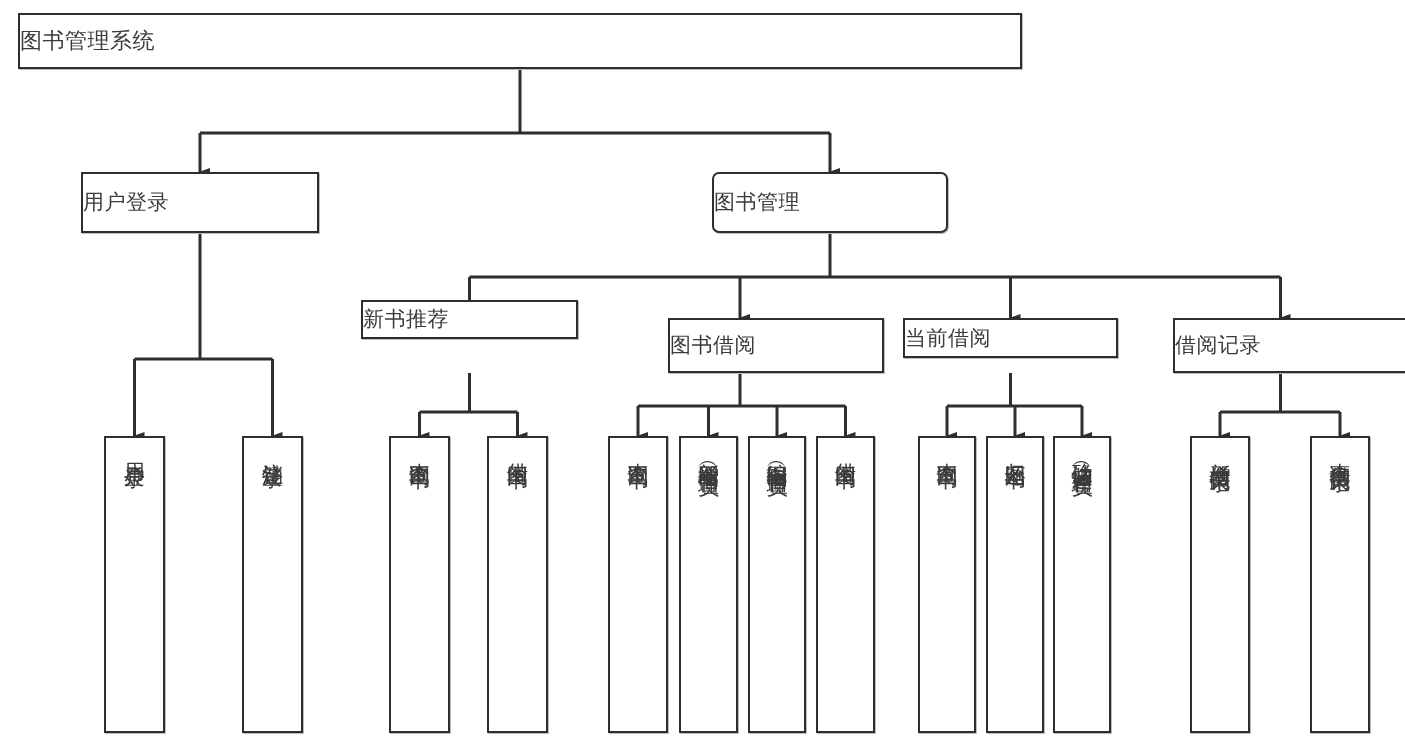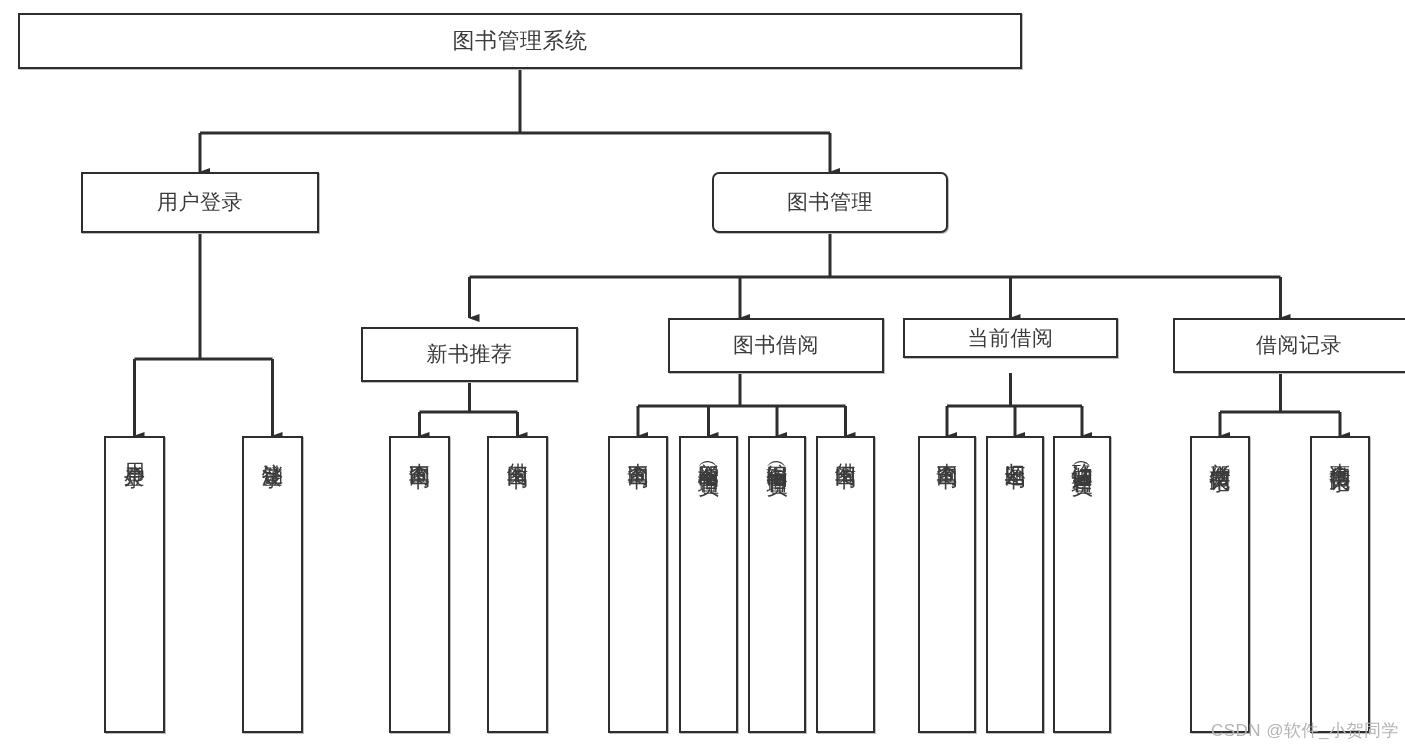"图书管理系统" .node { justify-content: center -> flex-start }
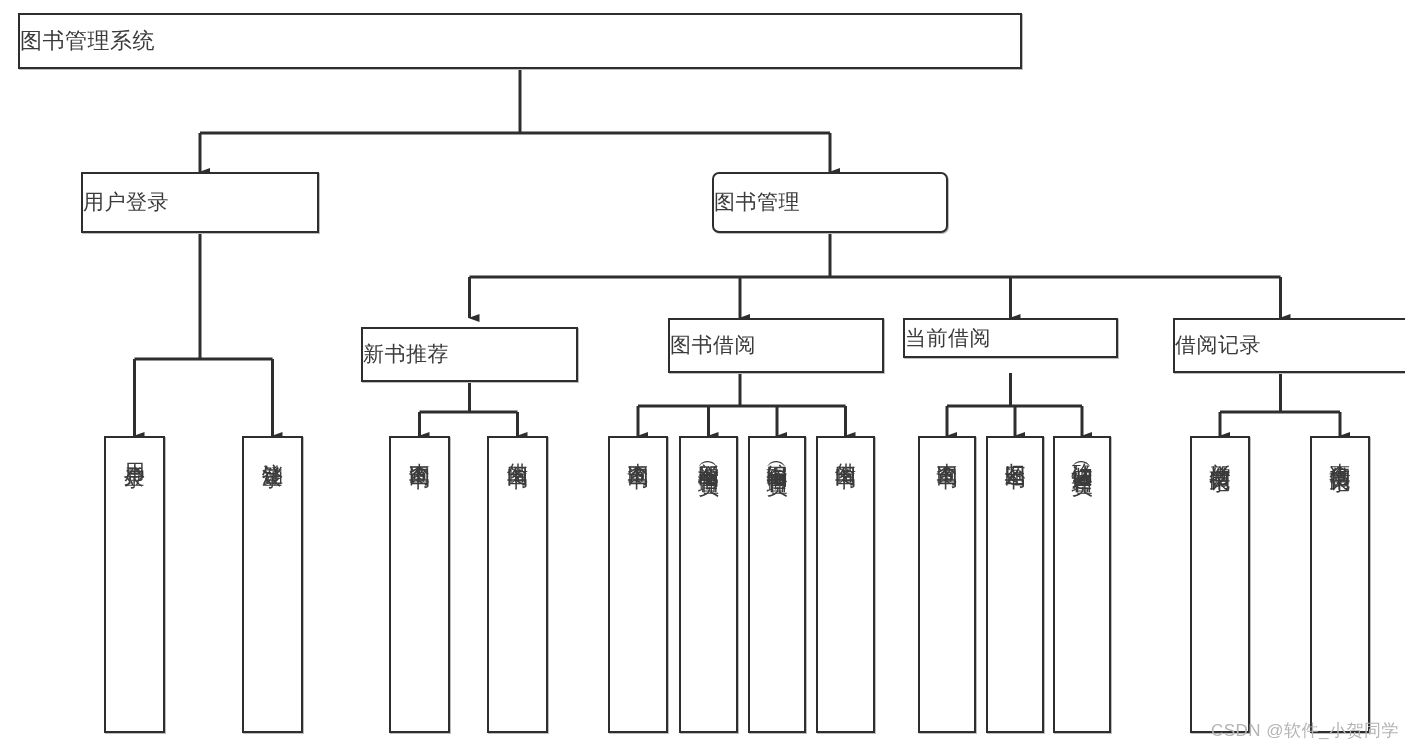"新书推荐" div.node { height: 55px -> 39px; top: 327px -> 300px }
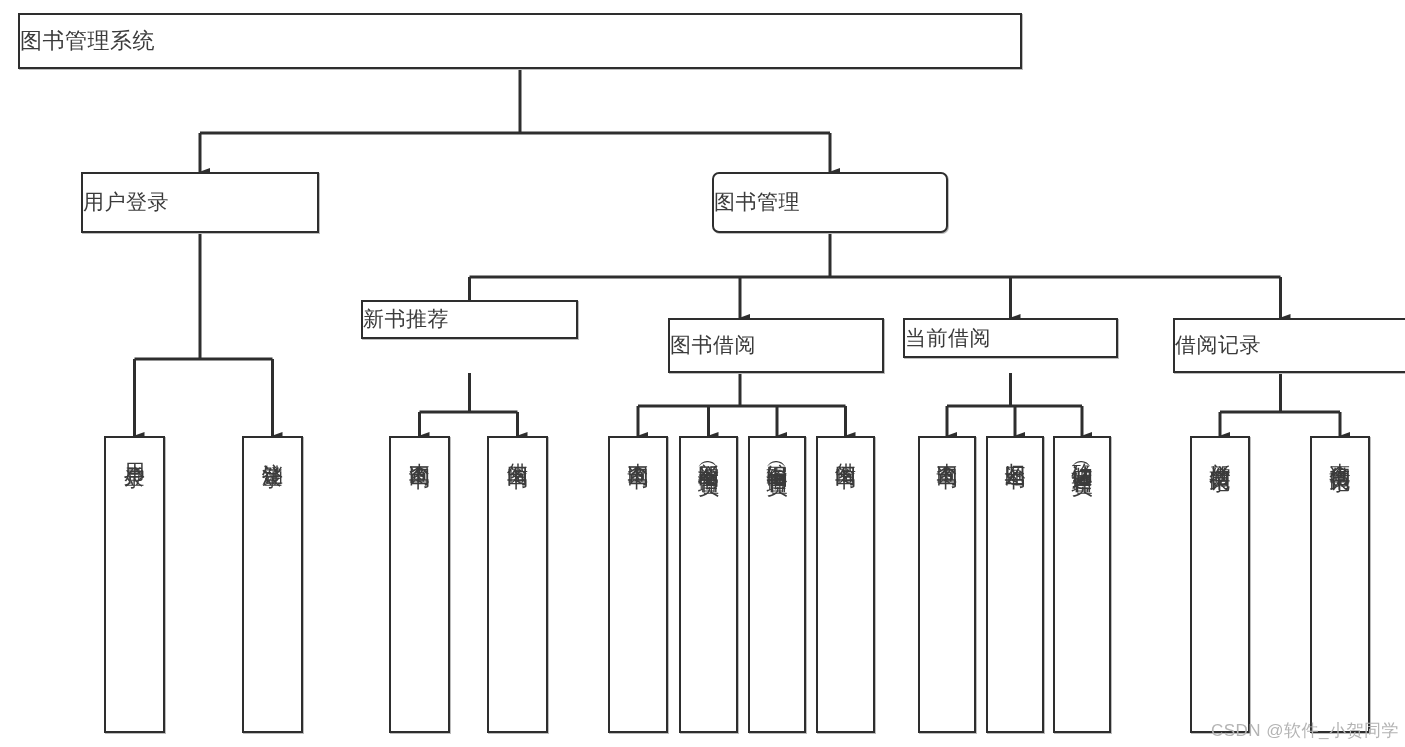"CSDN @软件_小贺同学" div.watermark { html: <div>CSDN @软件_小贺同学</div> -> none }
